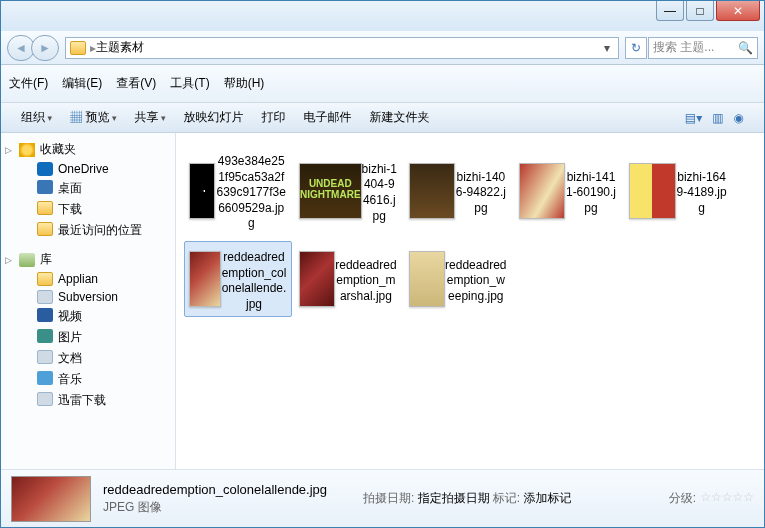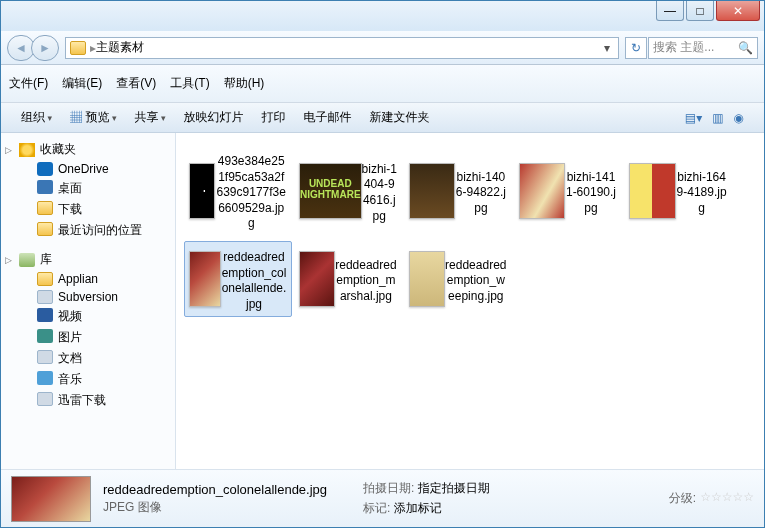"拍摄日期: 指定拍摄日期" .details-meta { flex-direction: column -> none }
